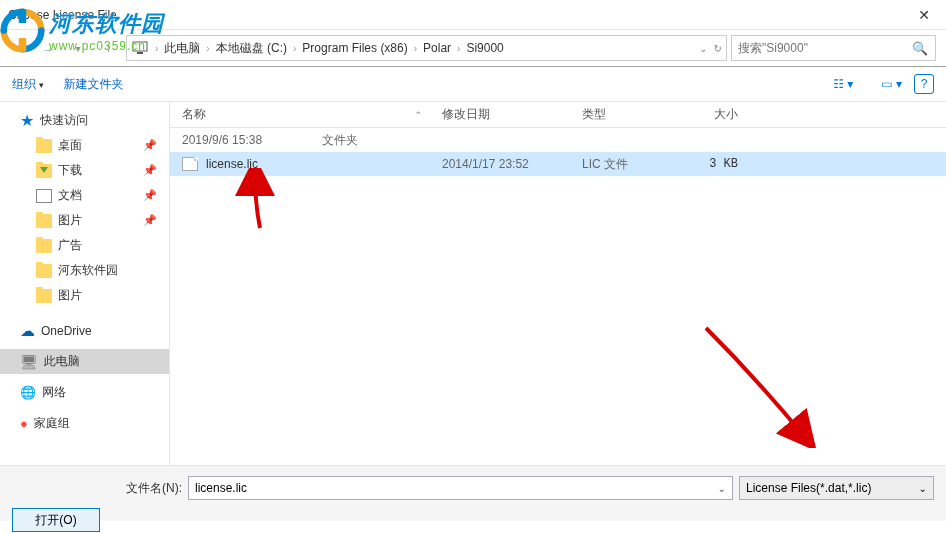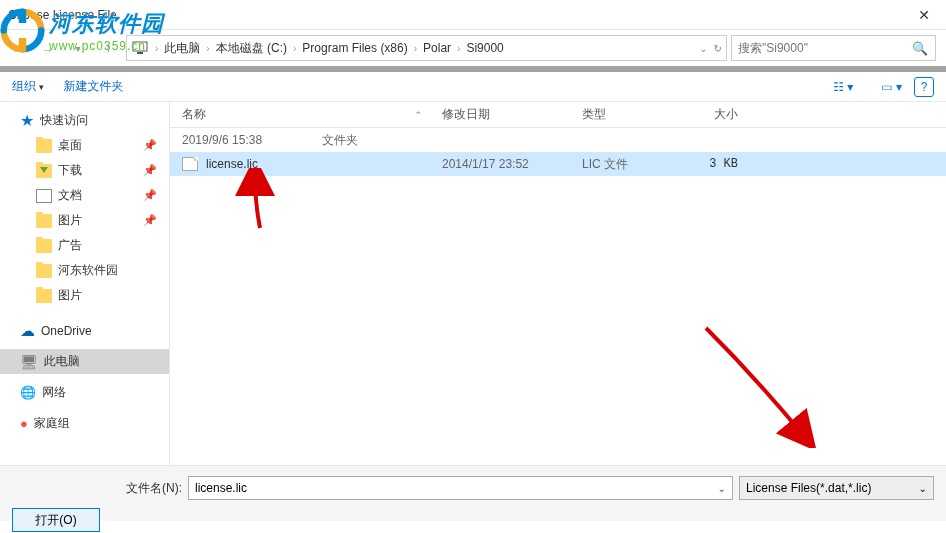"组织" .toolbar { border-top: 6px solid #a3a3a3 -> 1px solid #a3a3a3 }
